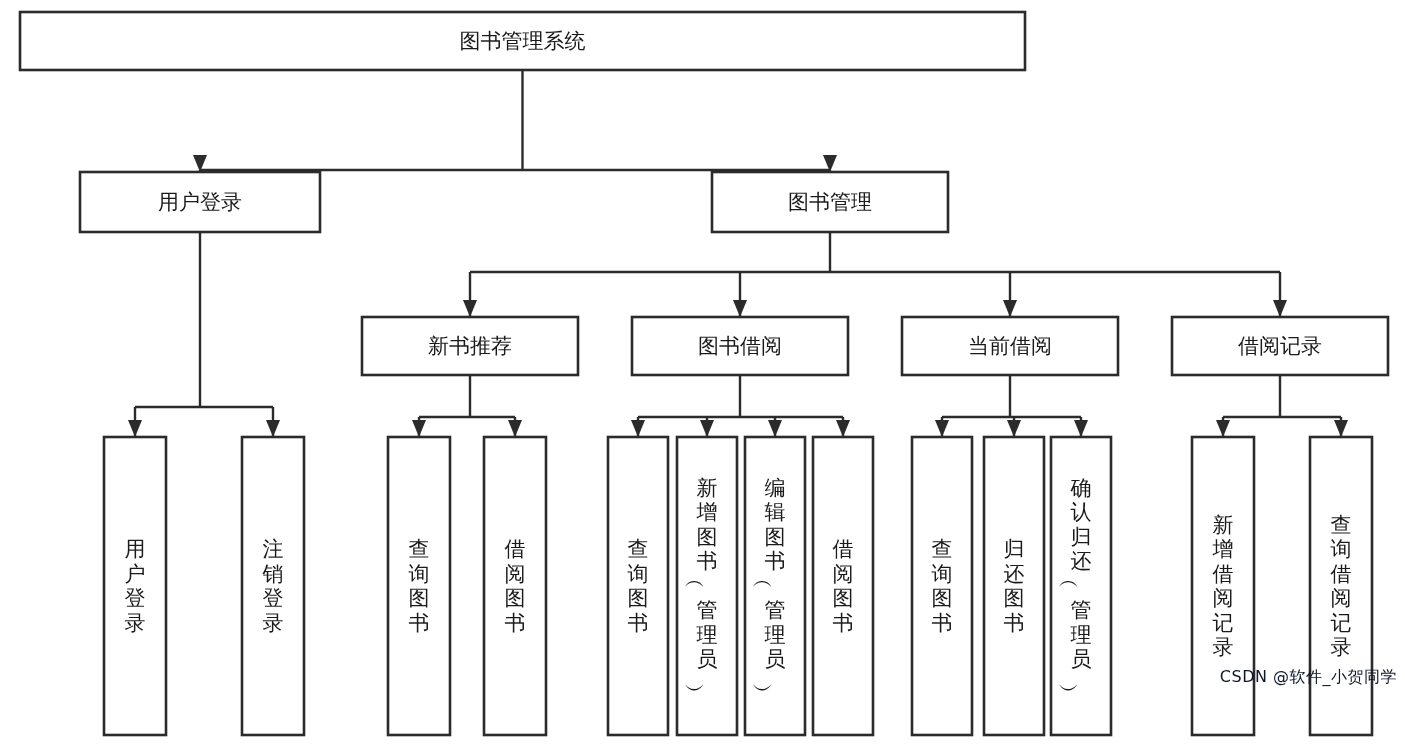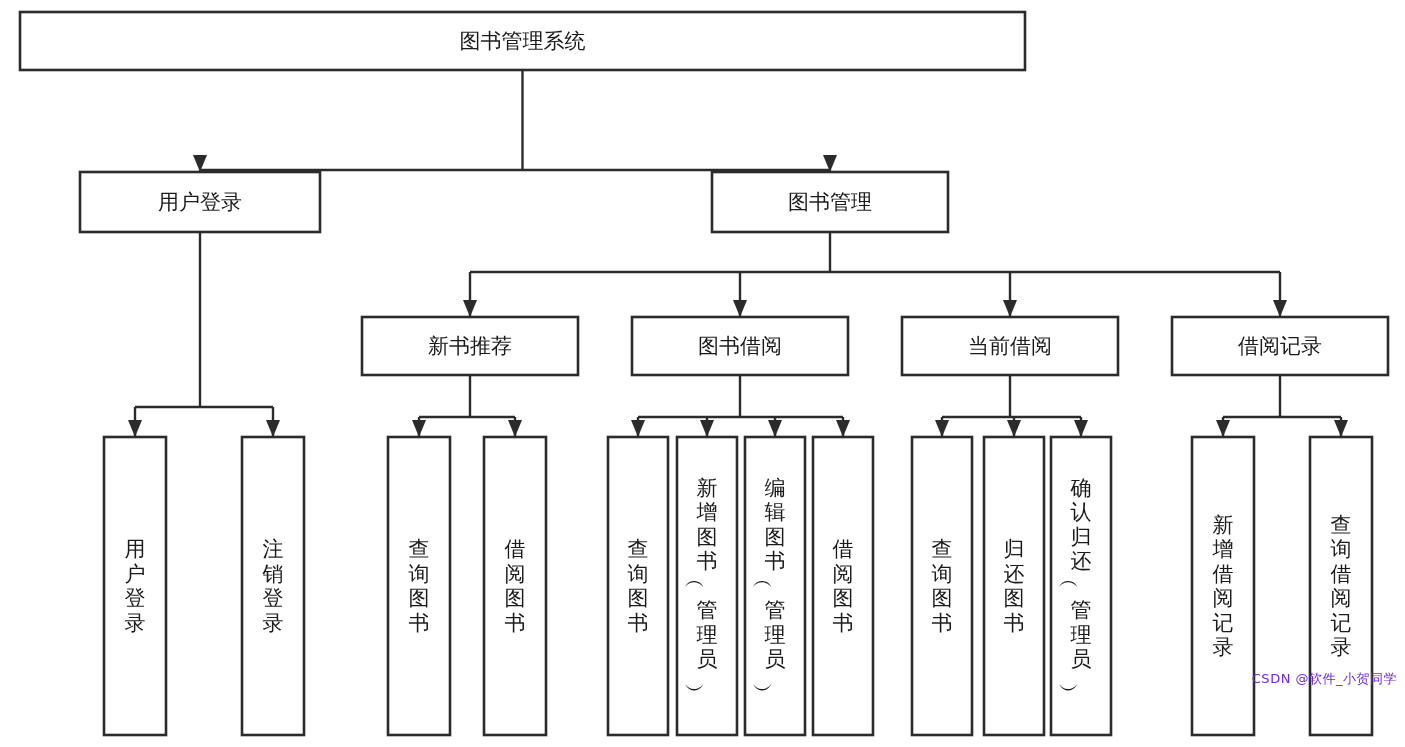"CSDN @软件_小贺同学" .watermark { color: #6d28d9 -> #0f172a; font-size: 13px -> 16px }
